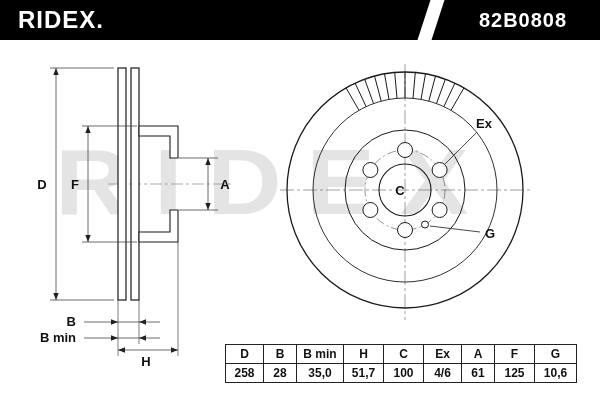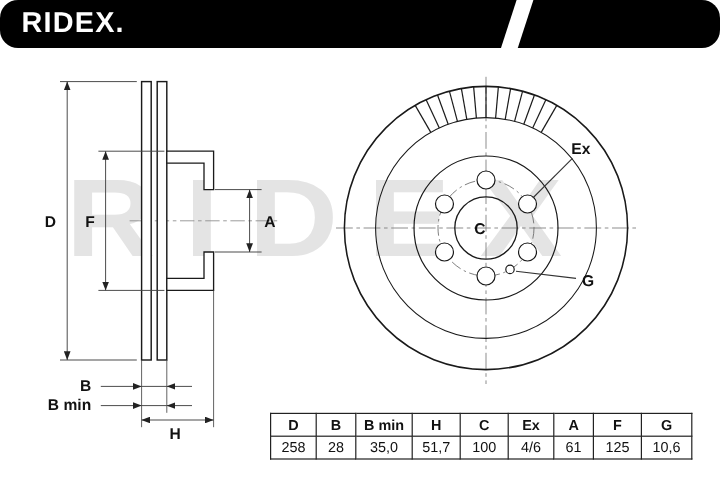"RIDEX." .header { border-radius: 15px -> none }
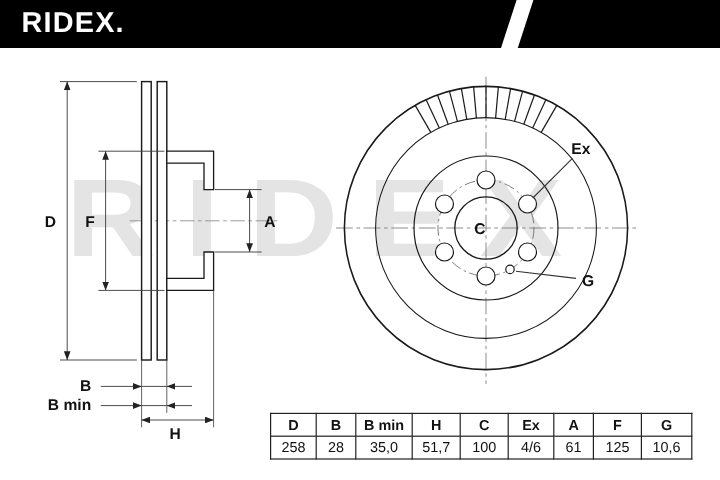"82B0808" div.part-number { html: none -> <div>82B0808</div> }
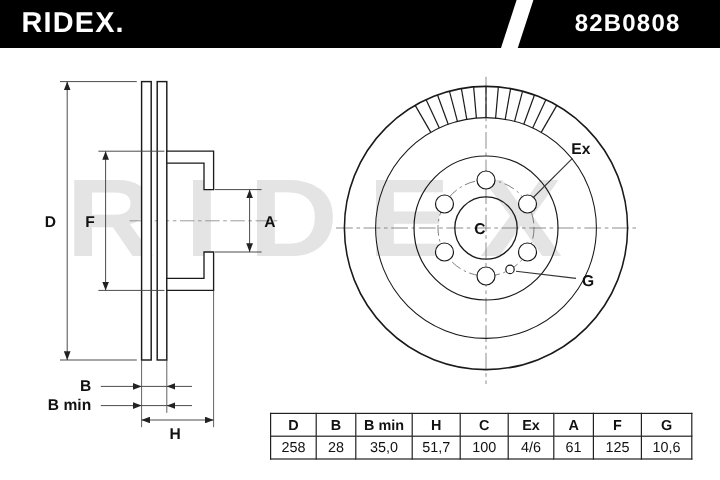"258" table.spec td { font-weight: normal -> bold }
